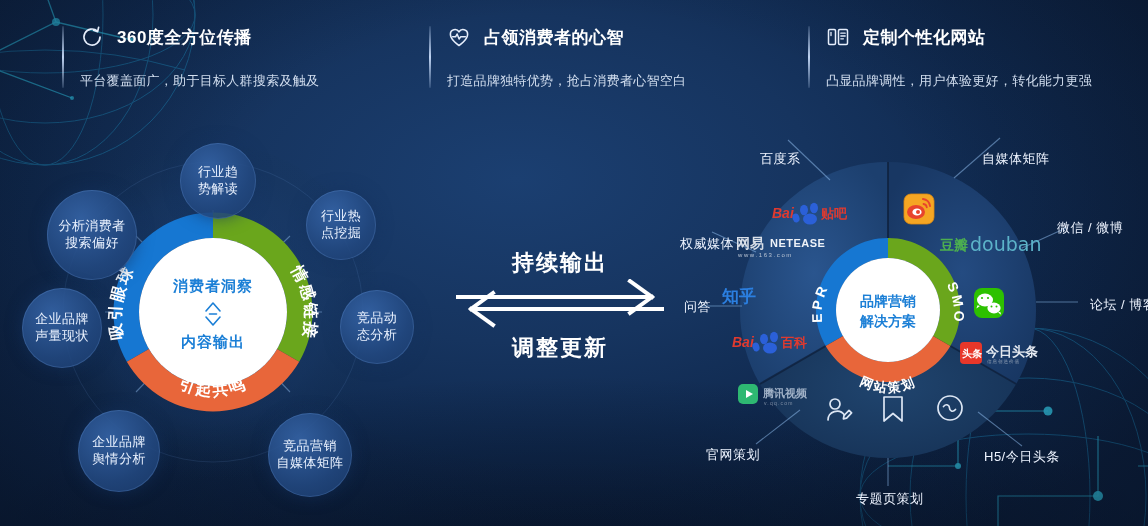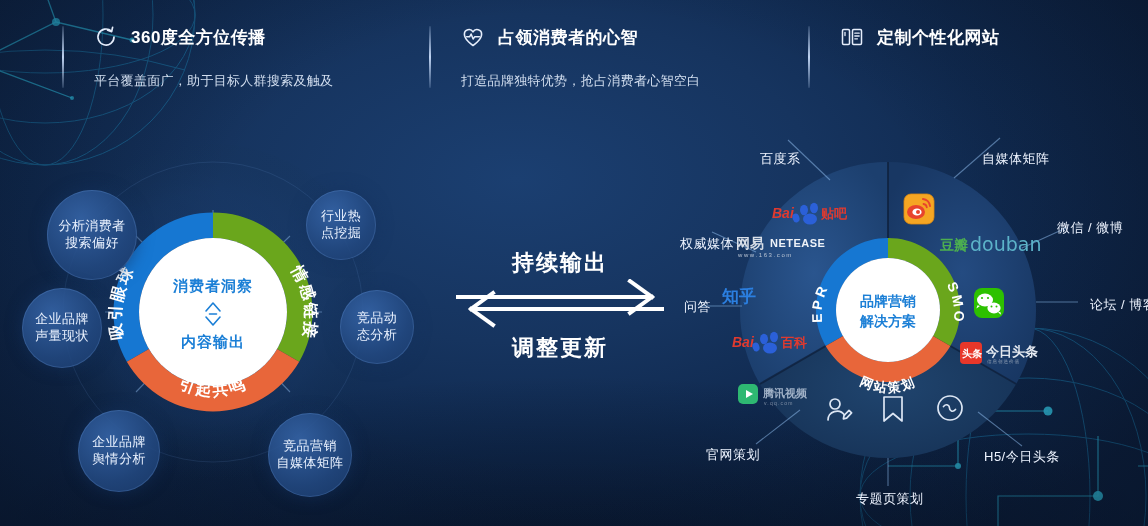"360度全方位传播" .hblock { padding-left: 32px -> 18px }
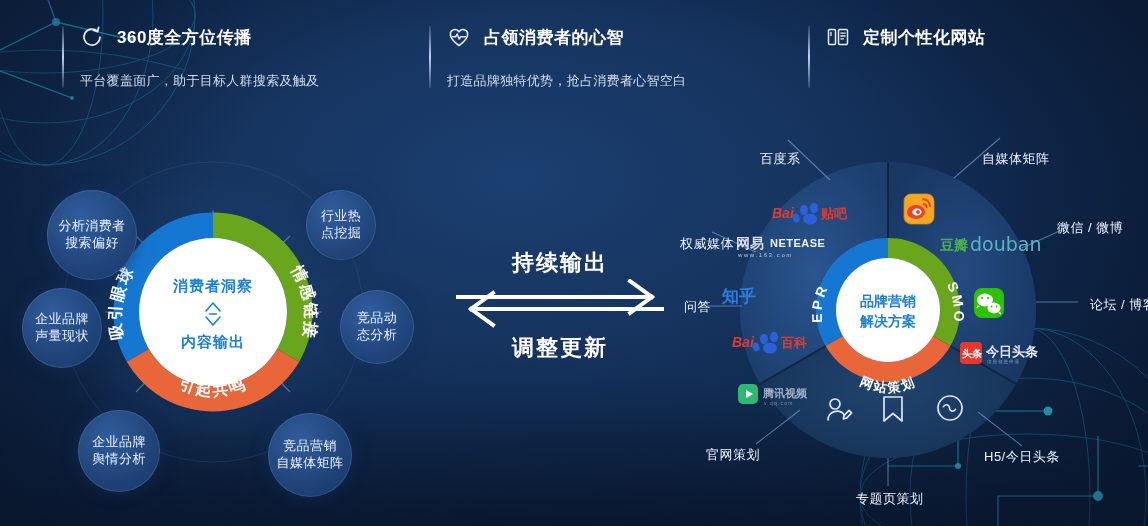"凸显品牌调性，用户体验更好，转化能力更强" div.hsub { html: none -> <div>凸显品牌调性，用户体验更好，转化能力更强</div> }
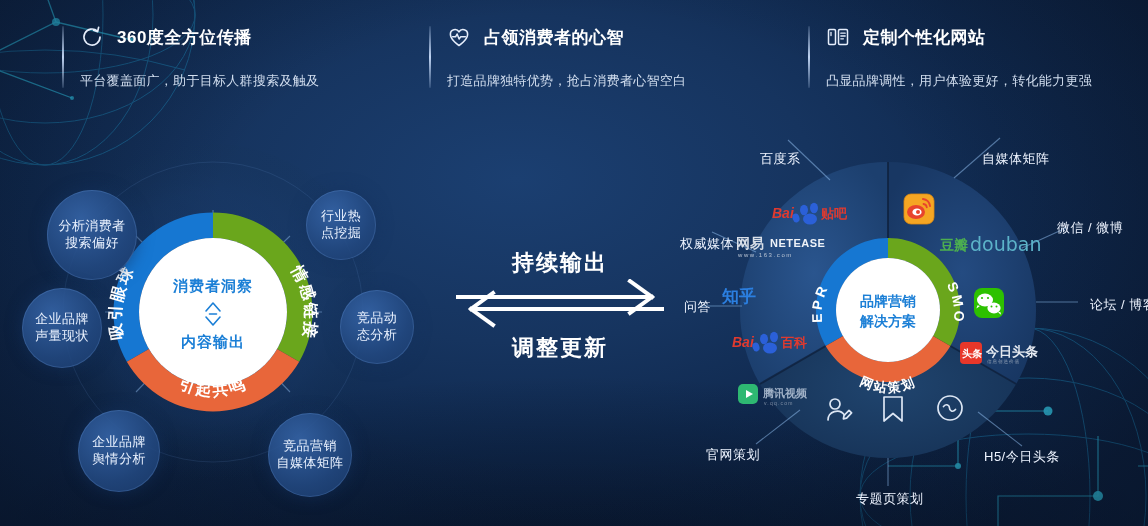"行业趋" div.sat { html: none -> <div> <div> <span>行业趋</span> <span>势解读</span> </div> </div> }
